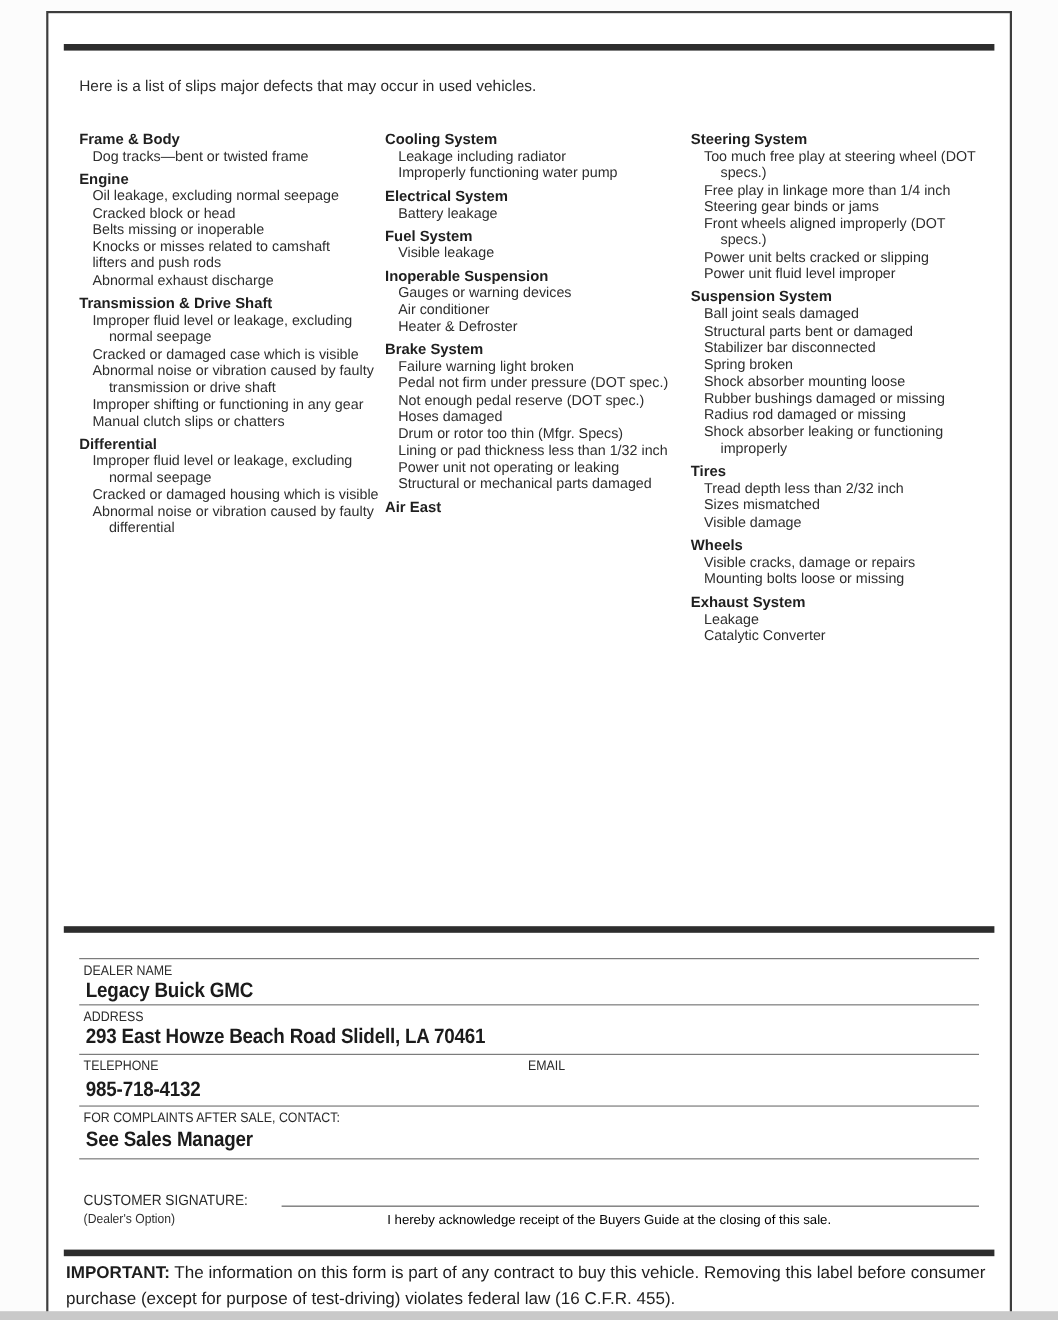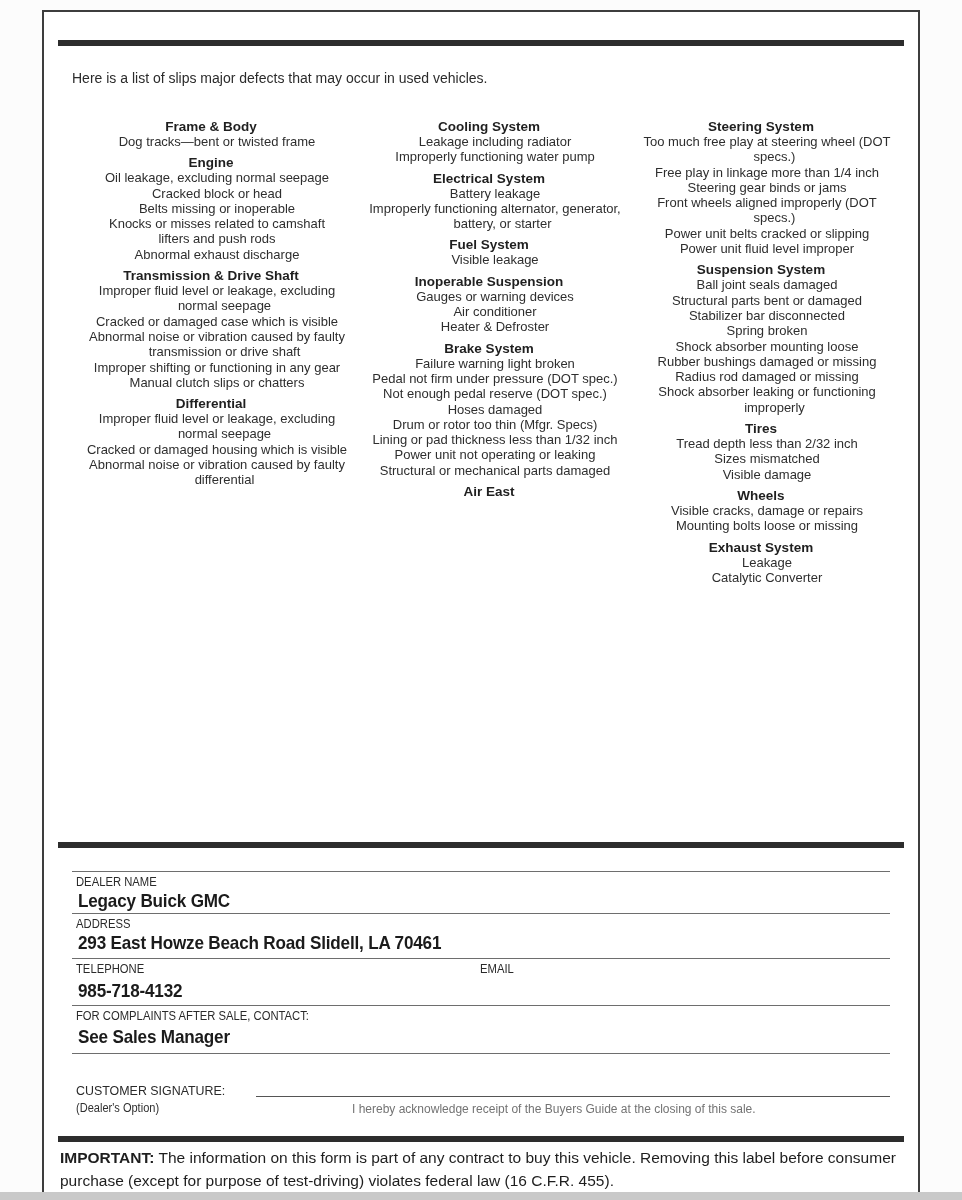"Frame & Body" .col { text-align: center -> none }
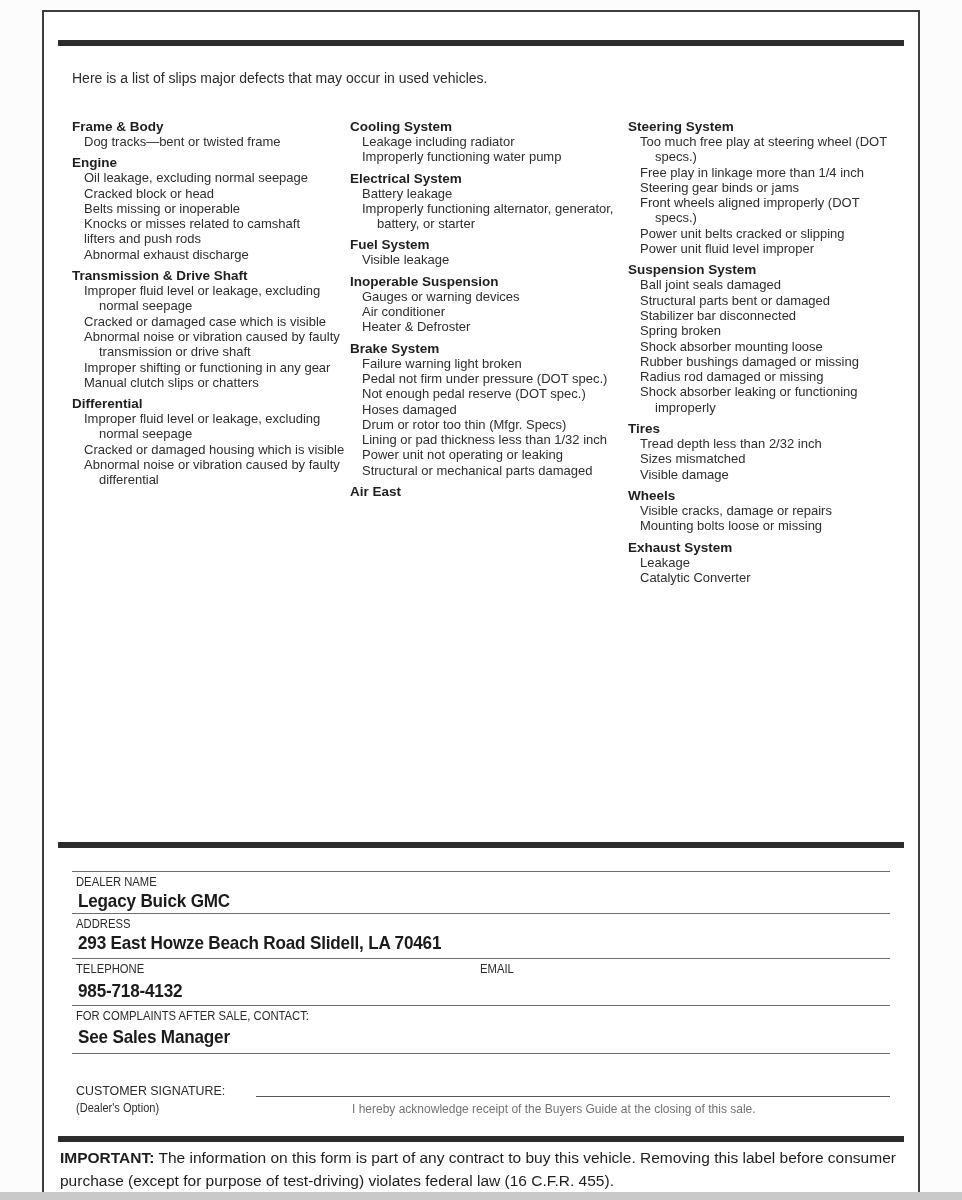"Improperly functioning alternator," div.item { html: <div>Improperly functioning alternator, generator, battery, or starter</div> -> none }
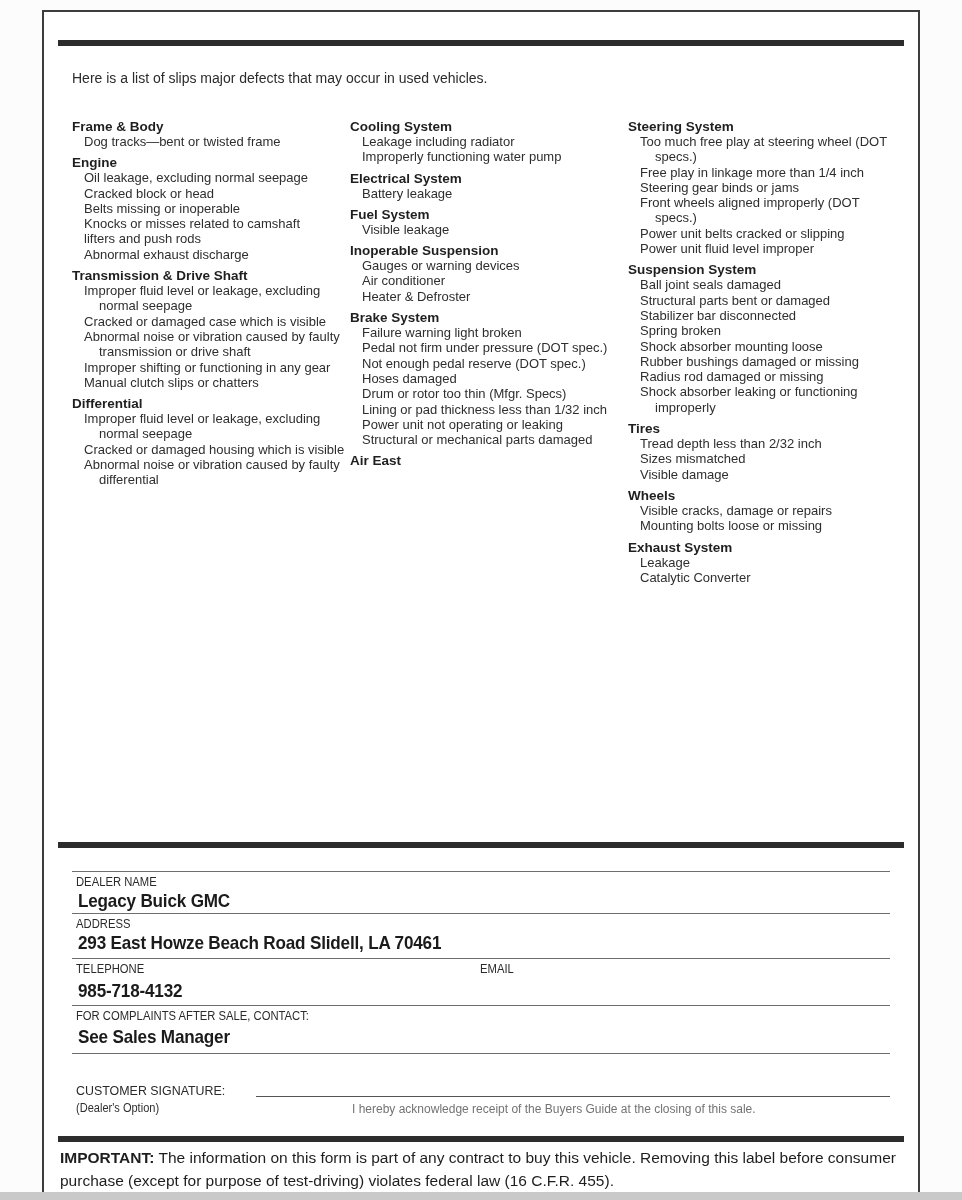"I hereby acknowledge receipt of" .sig-note { color: #737373 -> #000000 }
